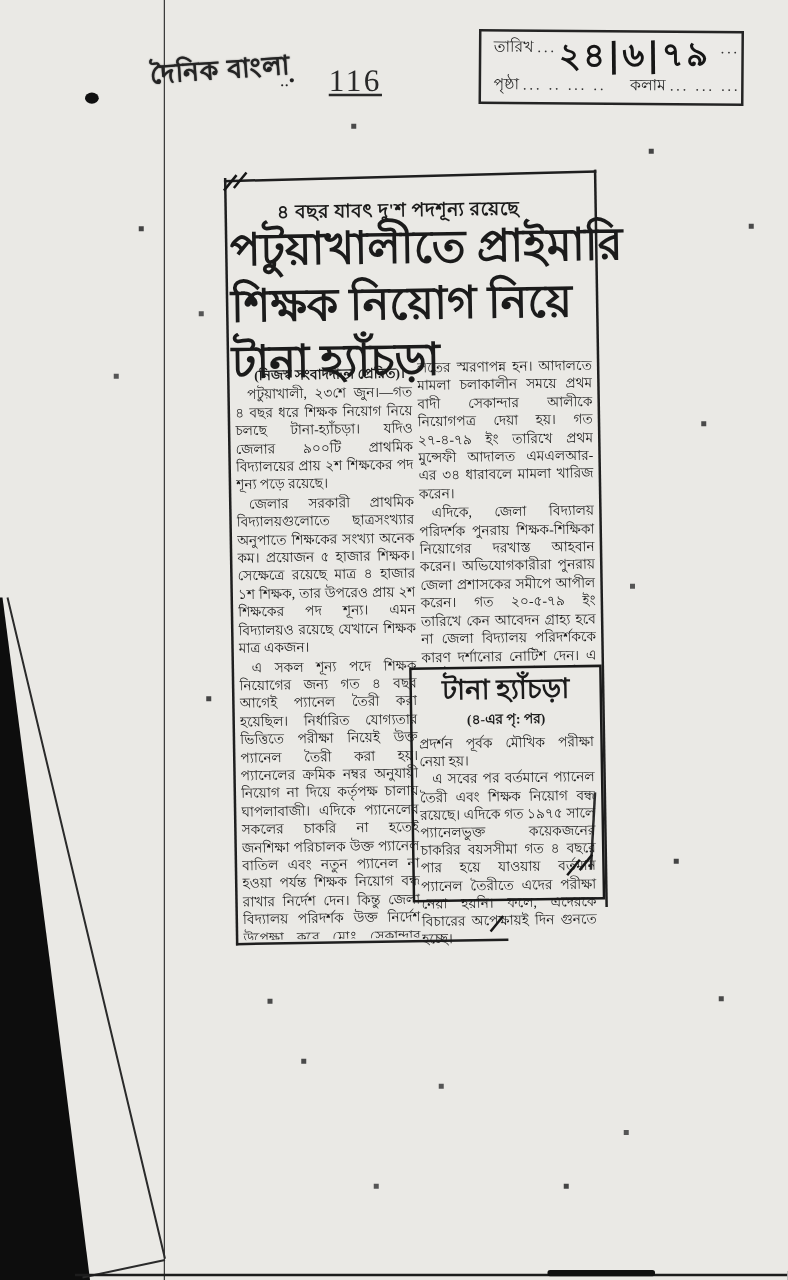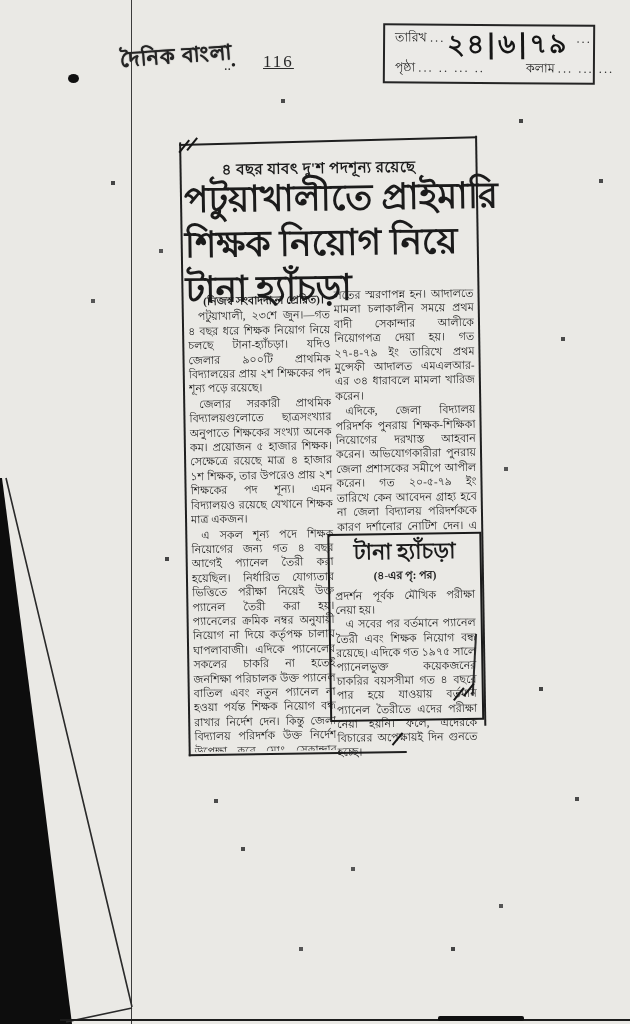"116" .page-num { font-size: 17px -> 25px }
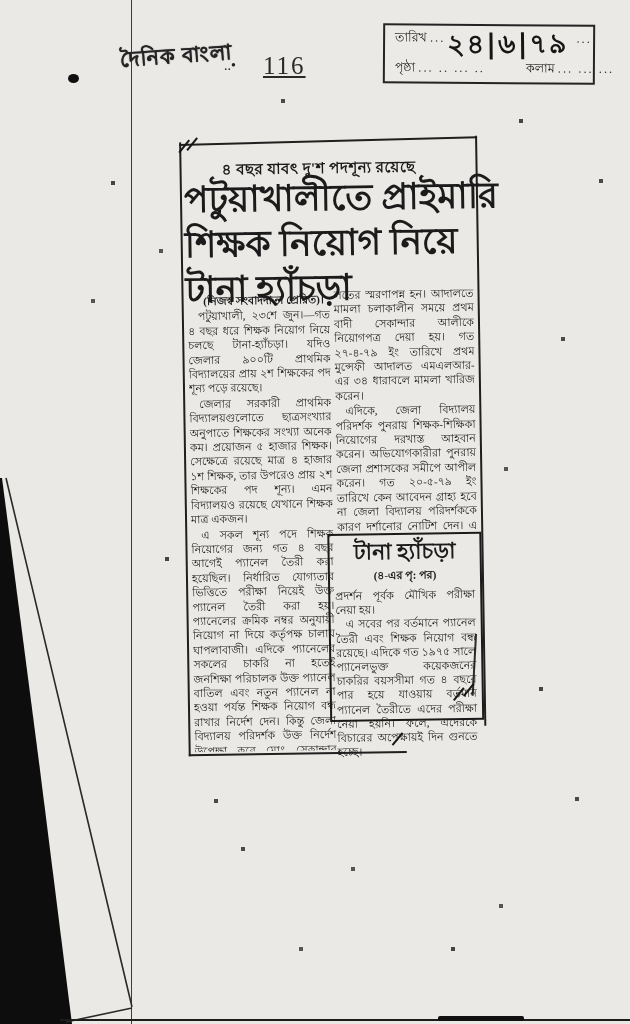"কলাম" .col-label { margin-left: 38px -> 16px }
